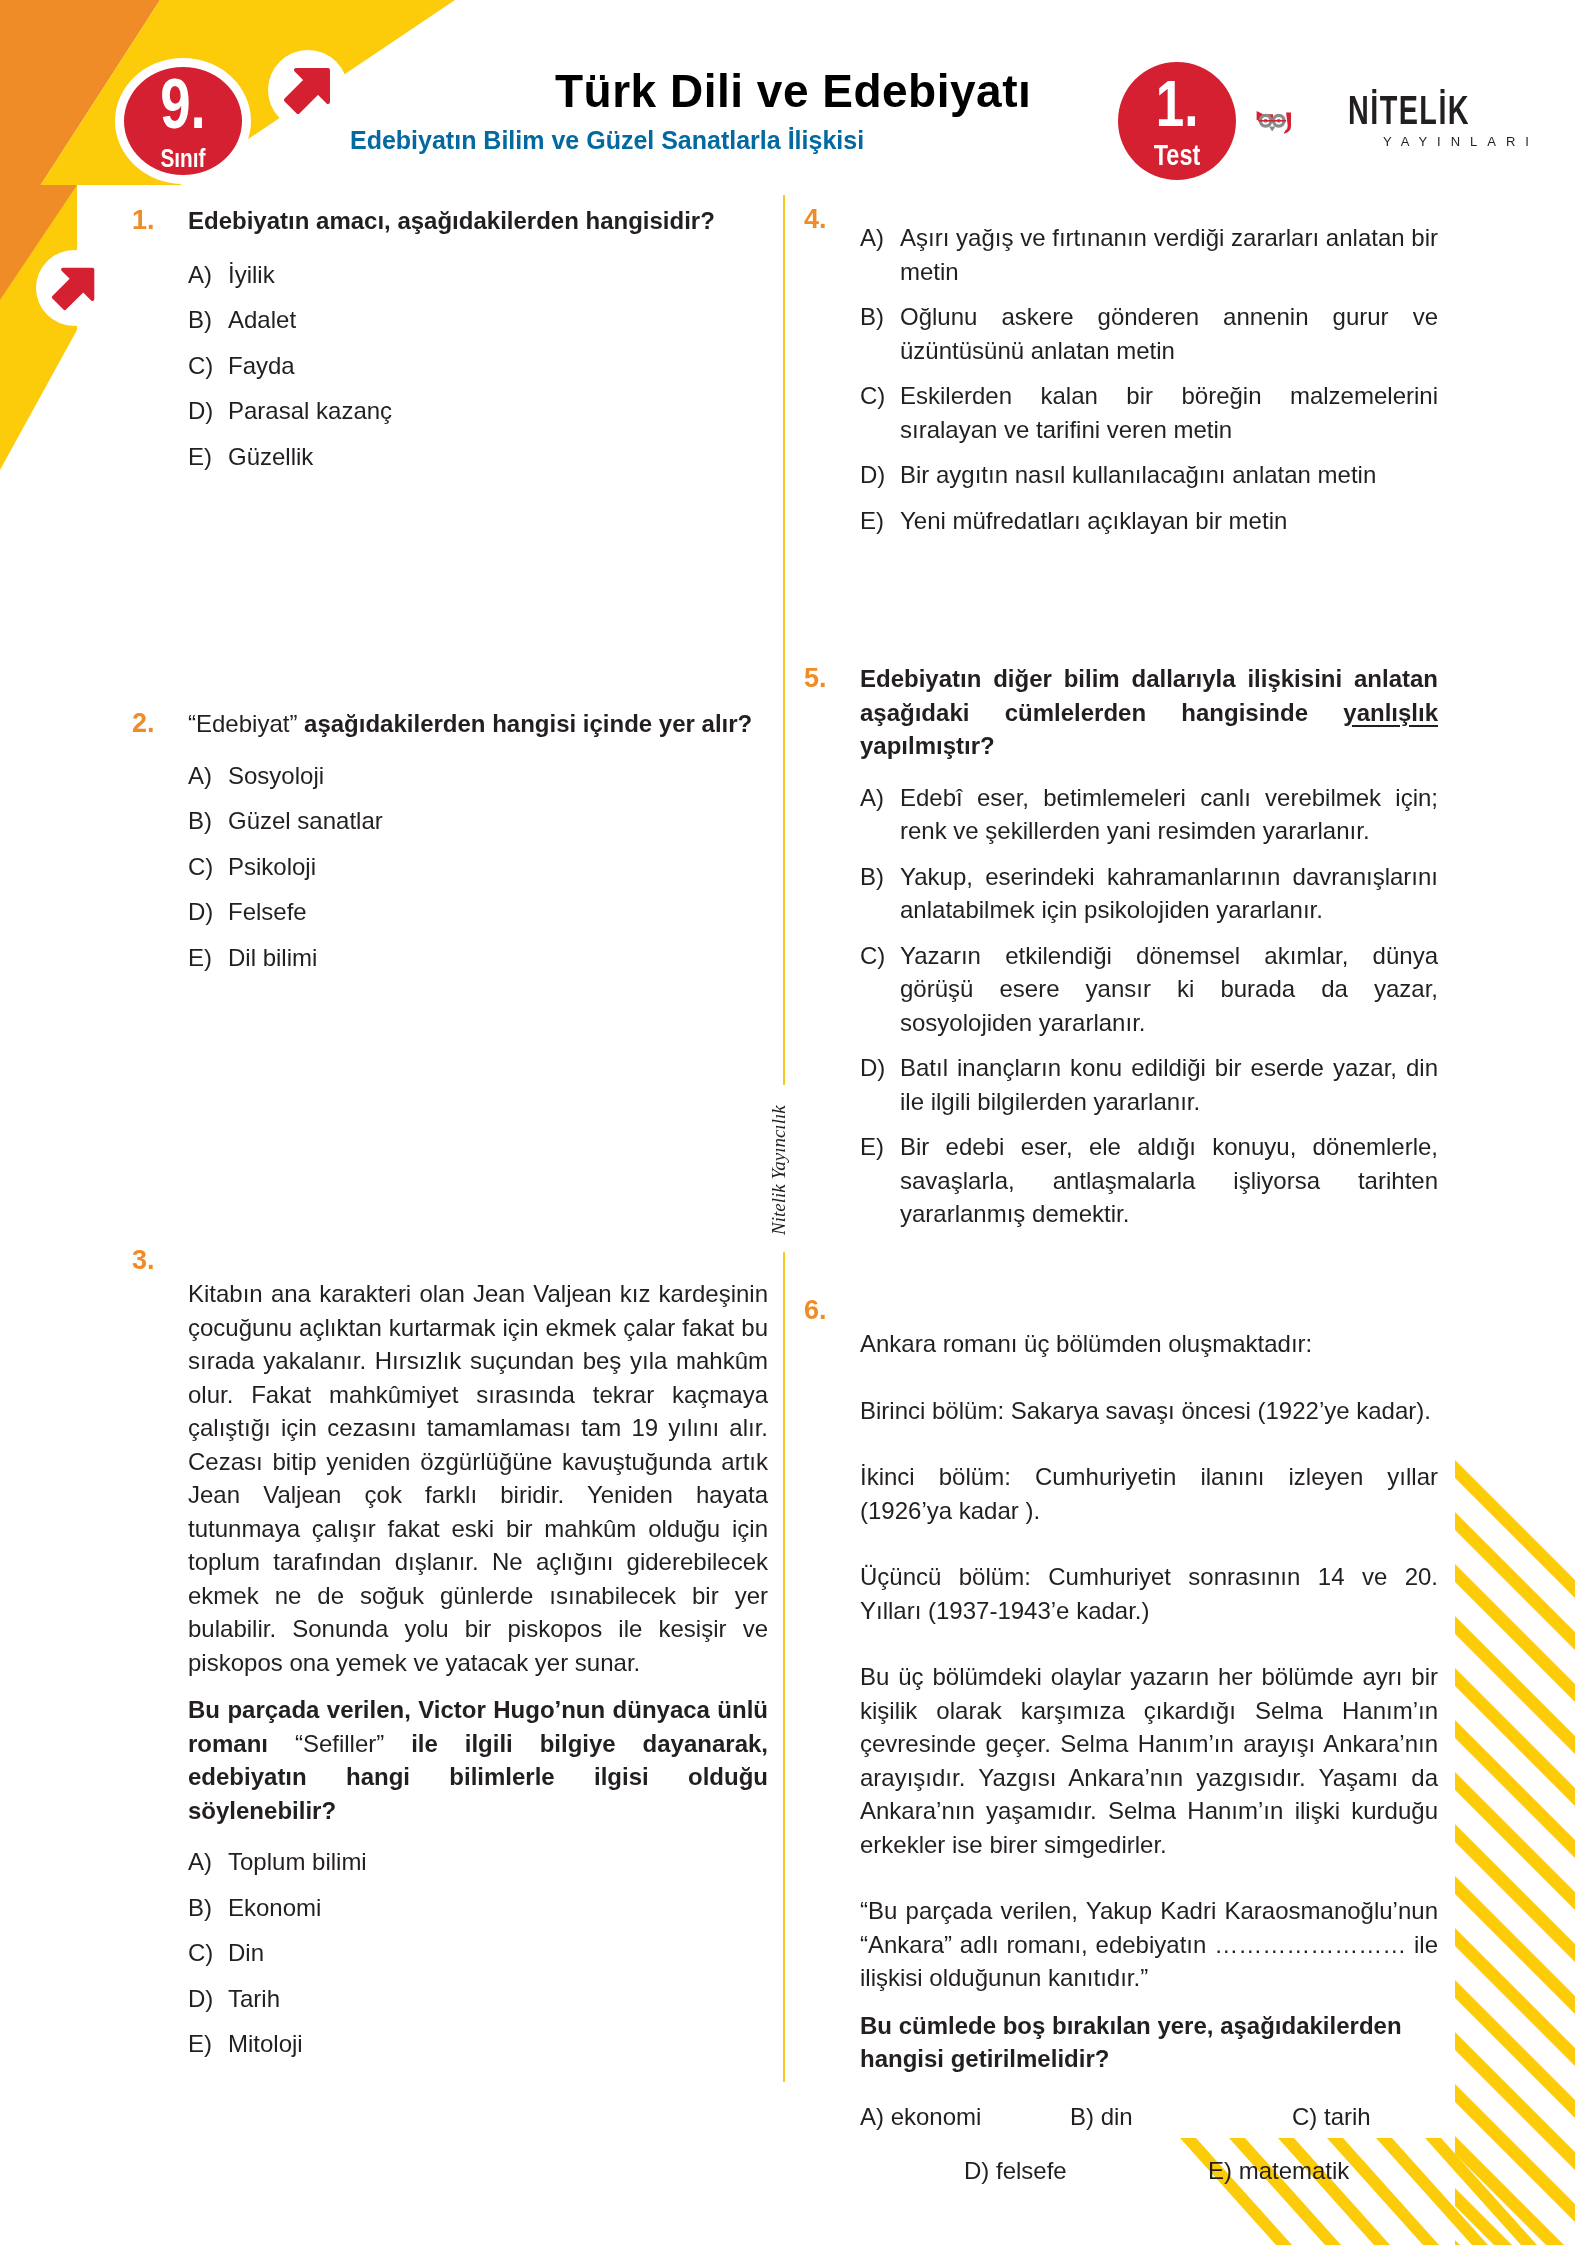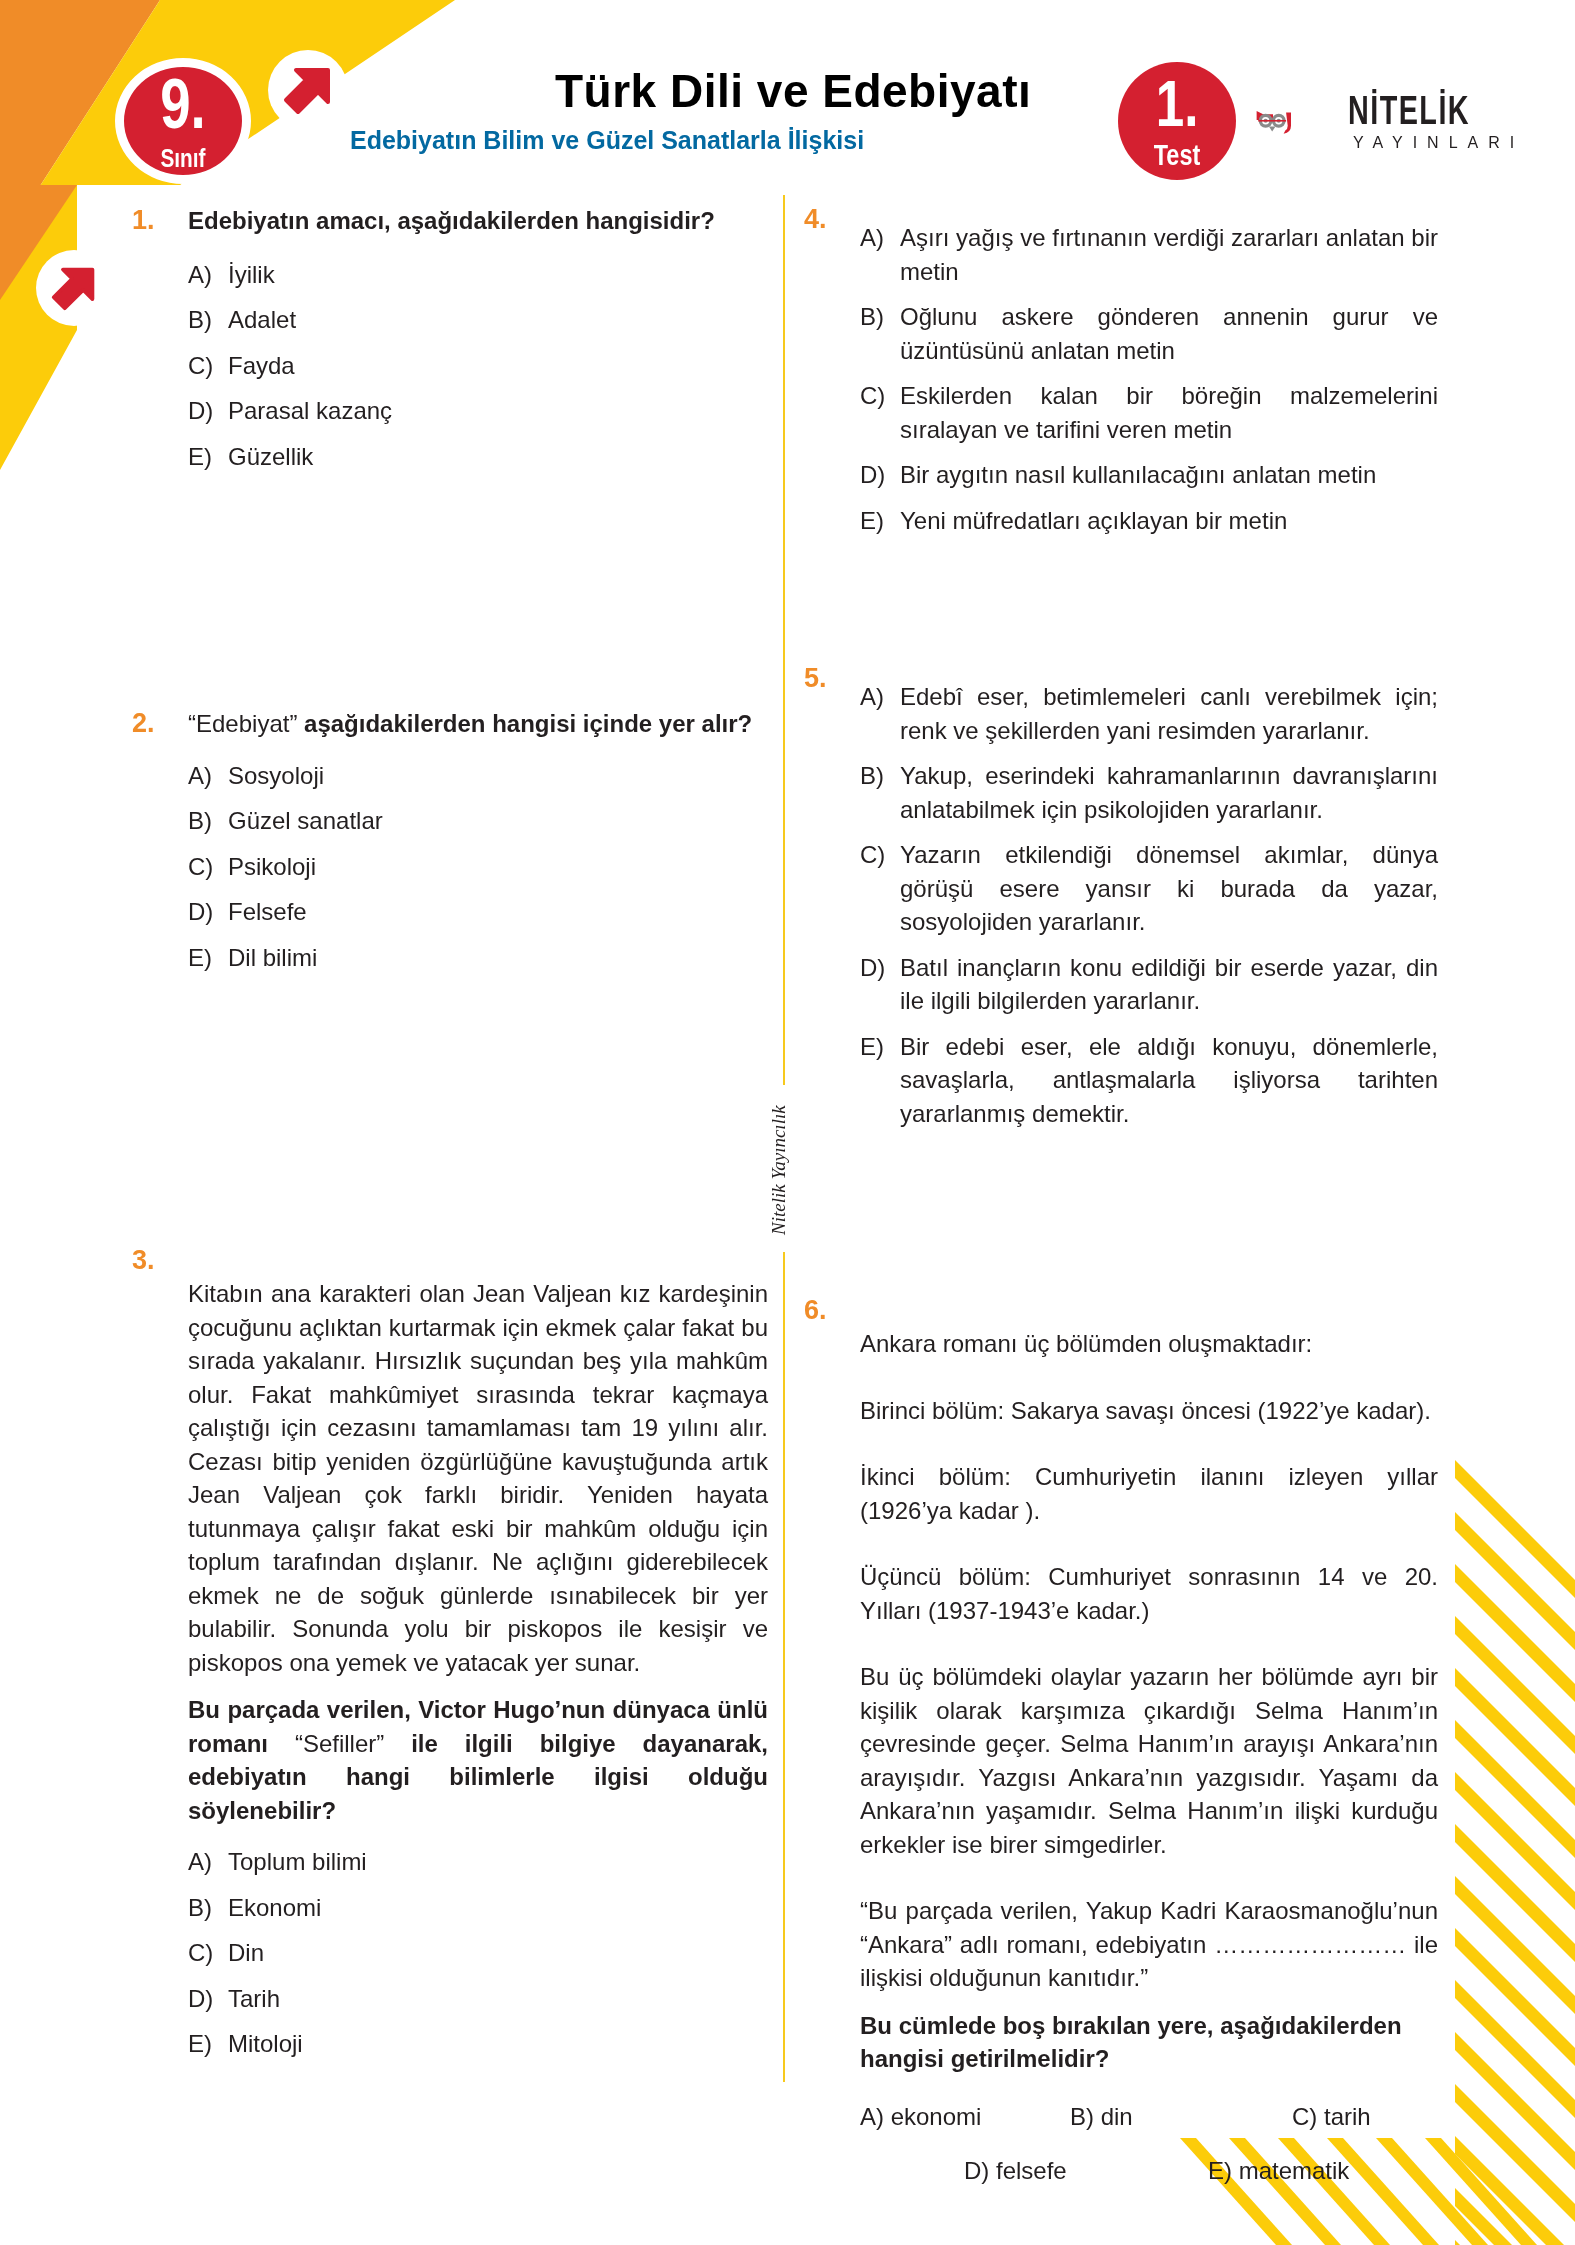"YAYINLARI" #publisher-sub { font-size: 16px -> 13px; left: 1353px -> 1383px }
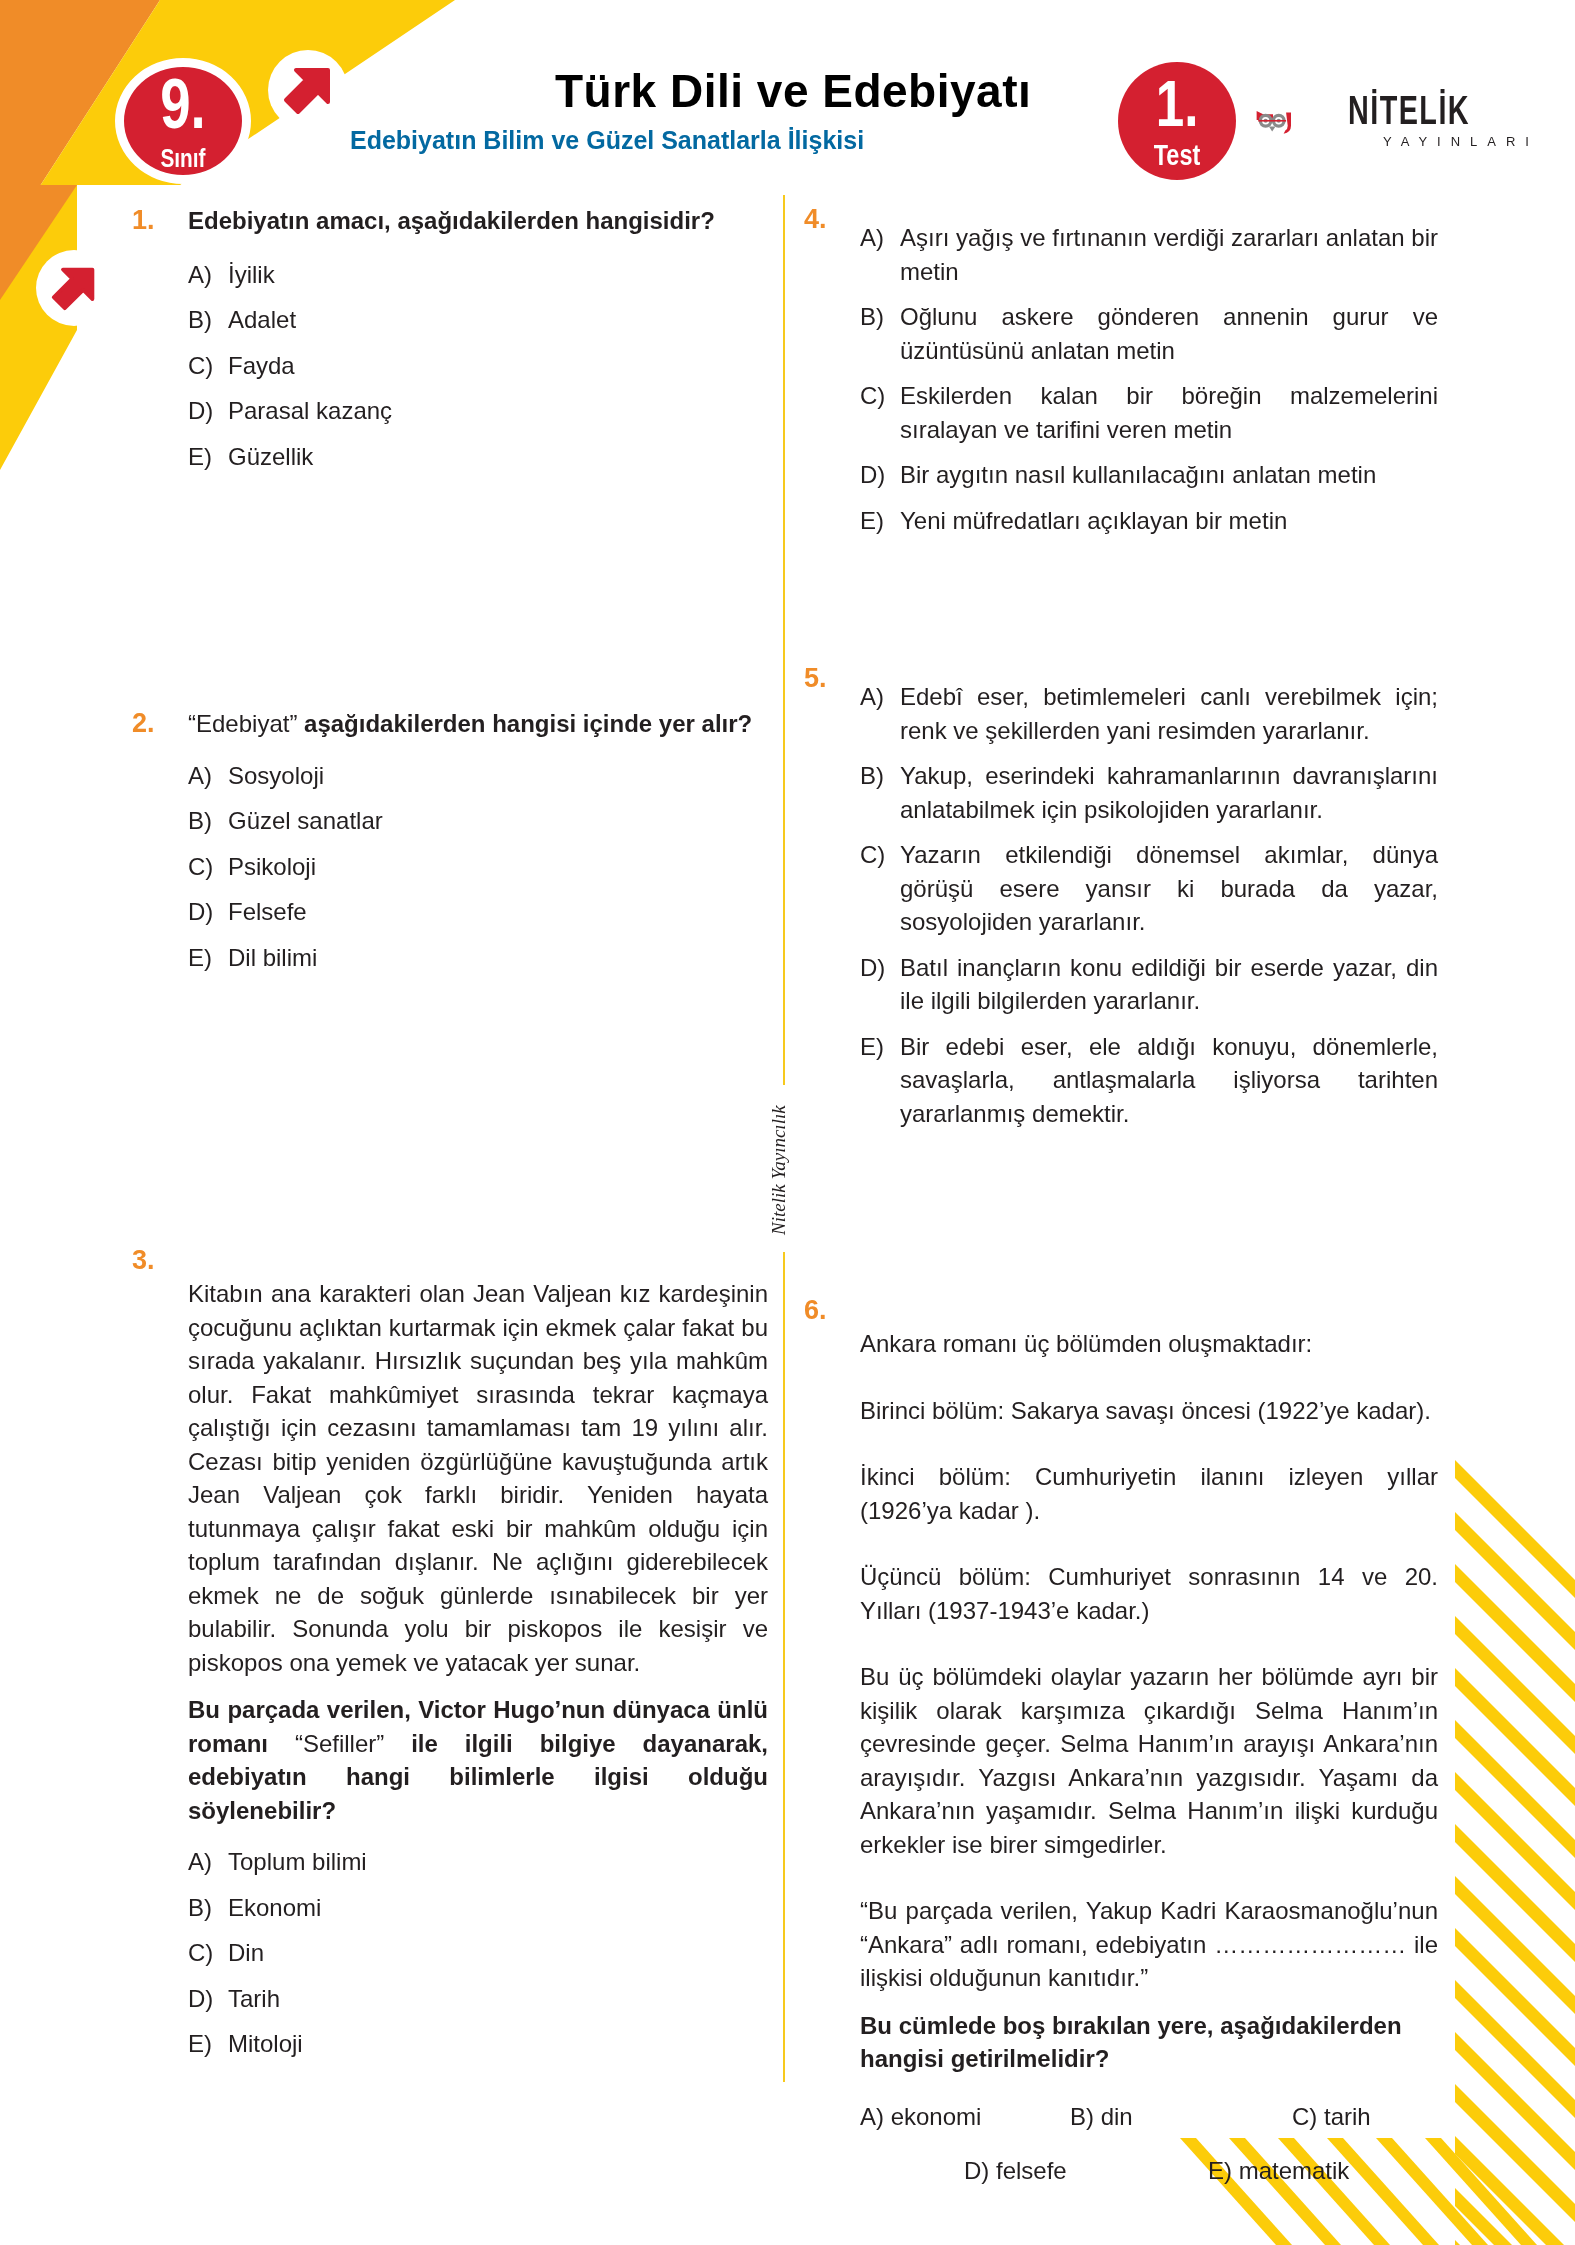"Edebiyatın diğer bilim dallarıyla" div.stem { html: none -> <div><span>Edebiyatın diğer bilim dallarıyla ilişkisini anlatan aşağıdaki cümlelerden hangisinde</span> <span>yanlışlık</span> <span>yapılmıştır?</span></div> }
